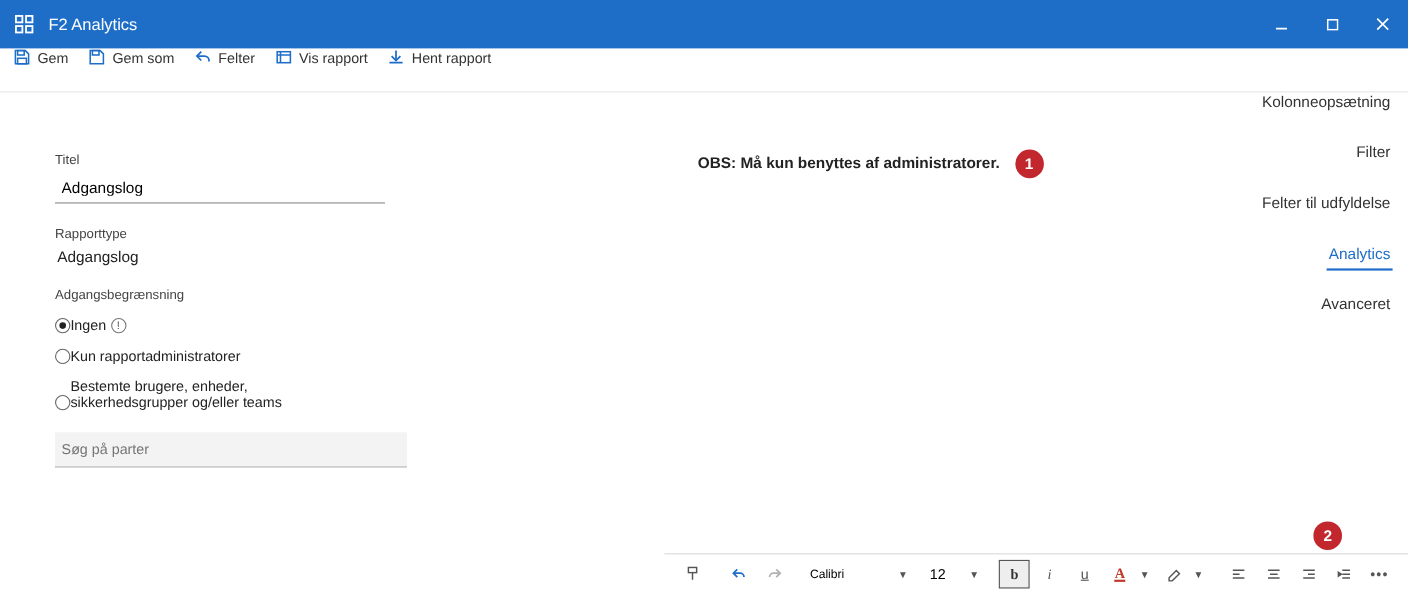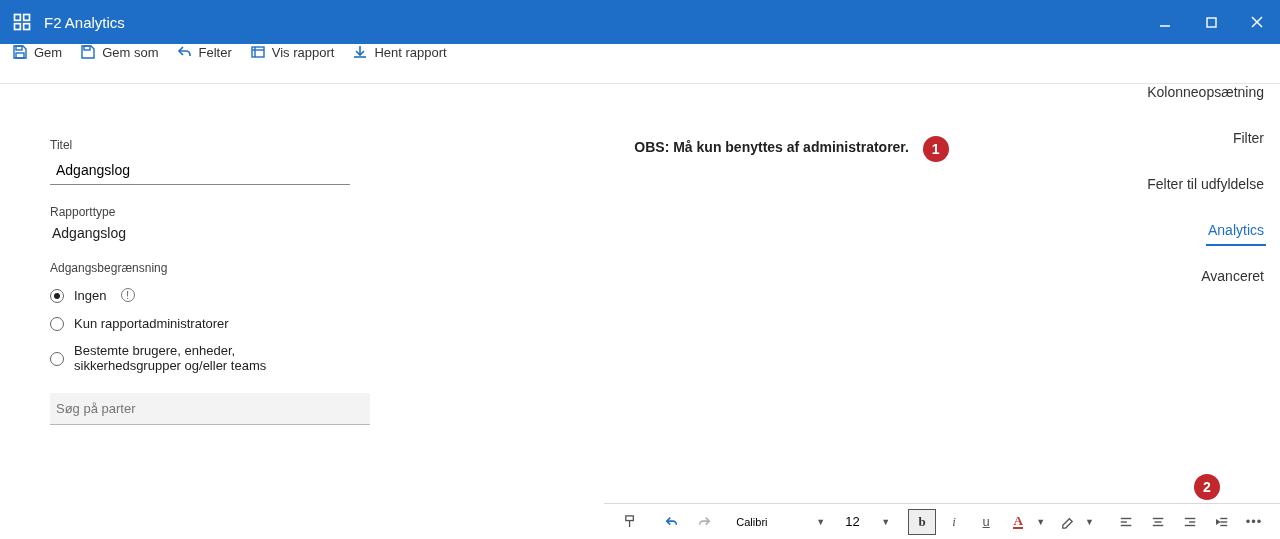"Ingen" .radio-row { align-items: center -> flex-end; gap: 10px -> none }
